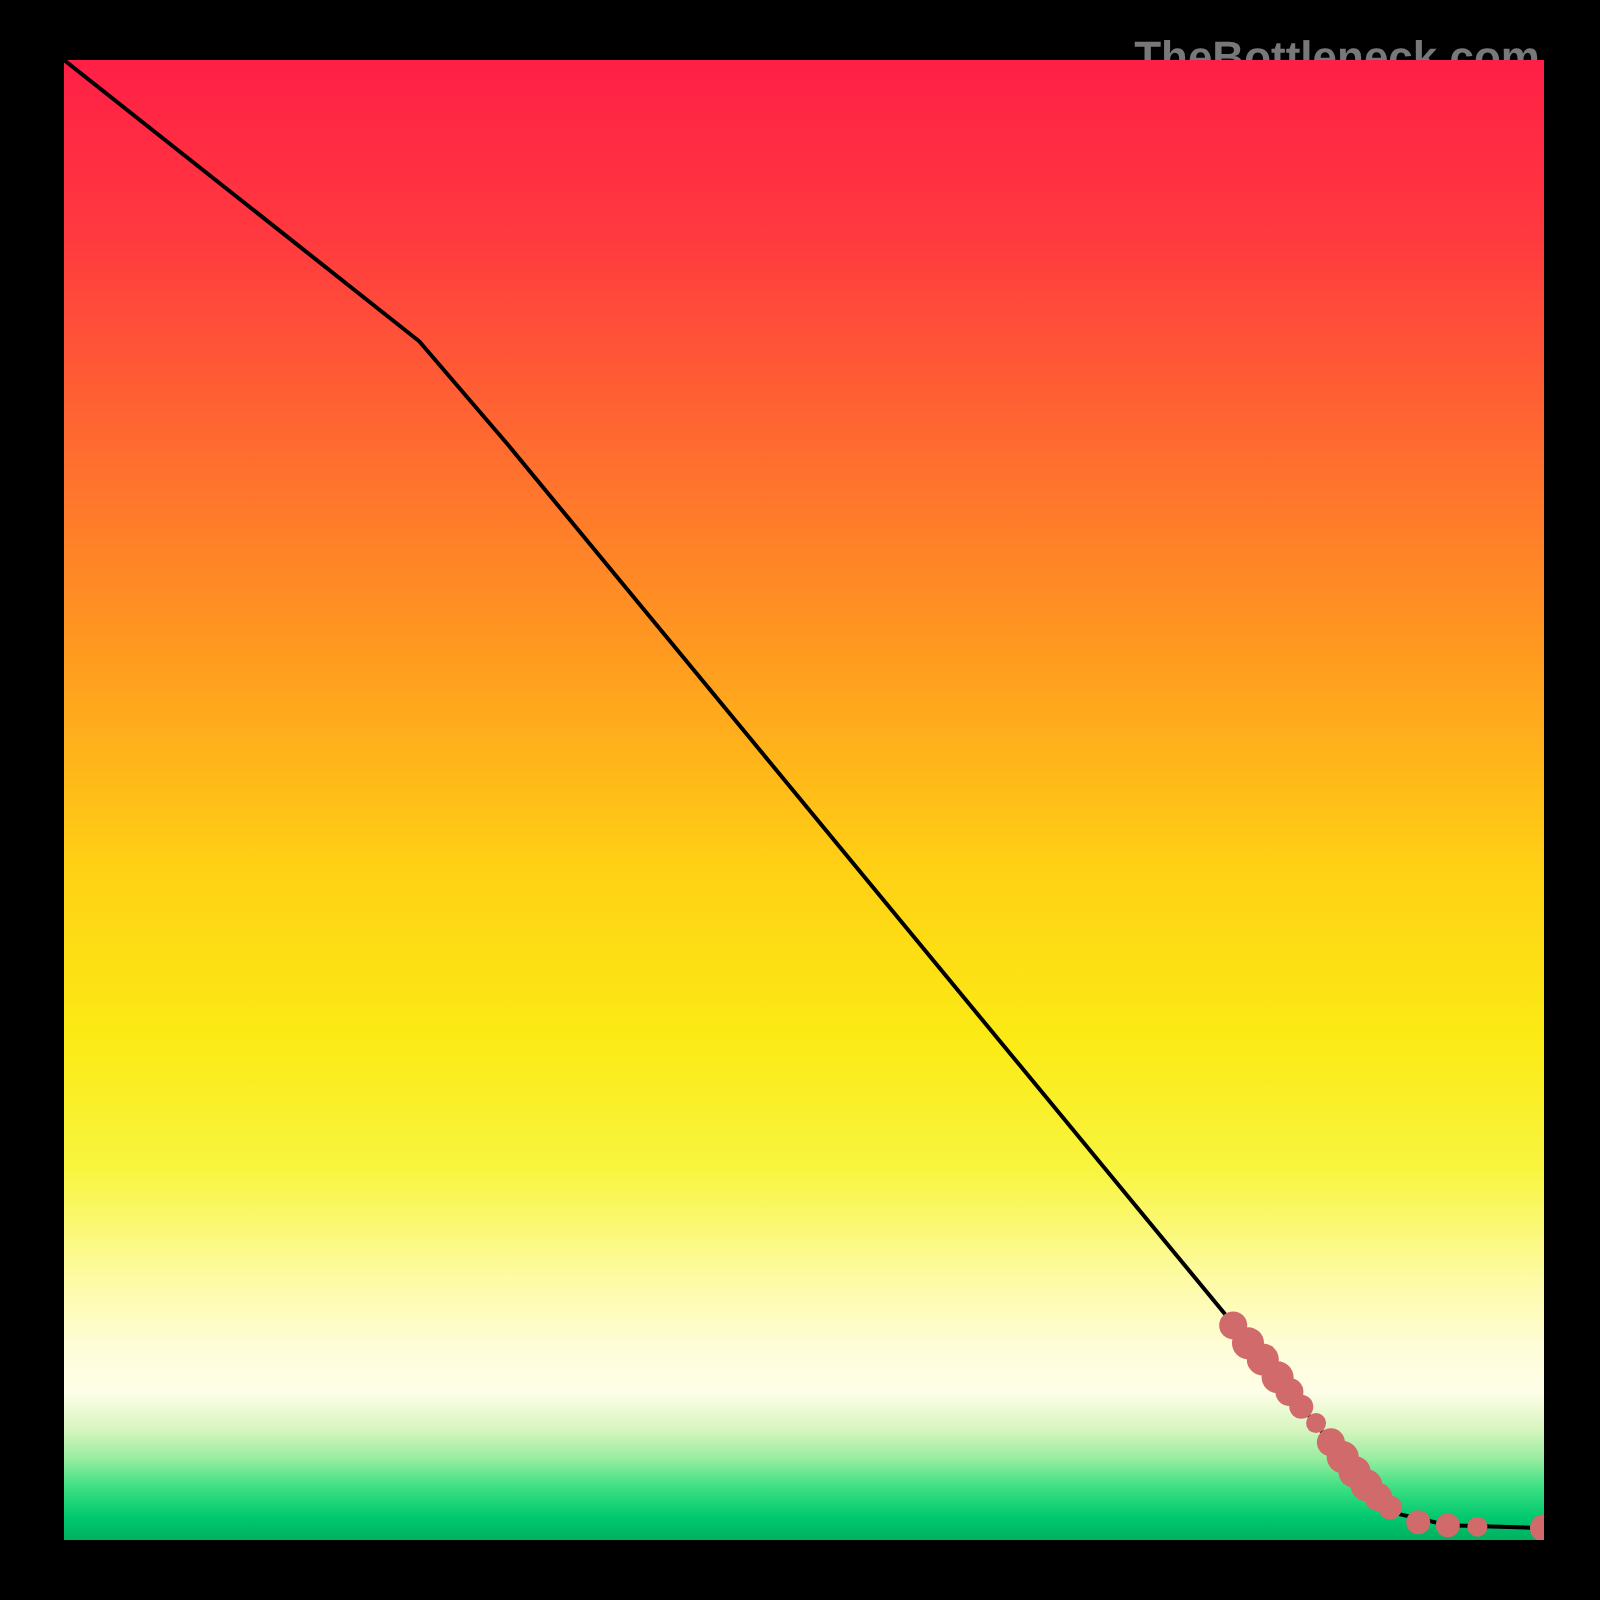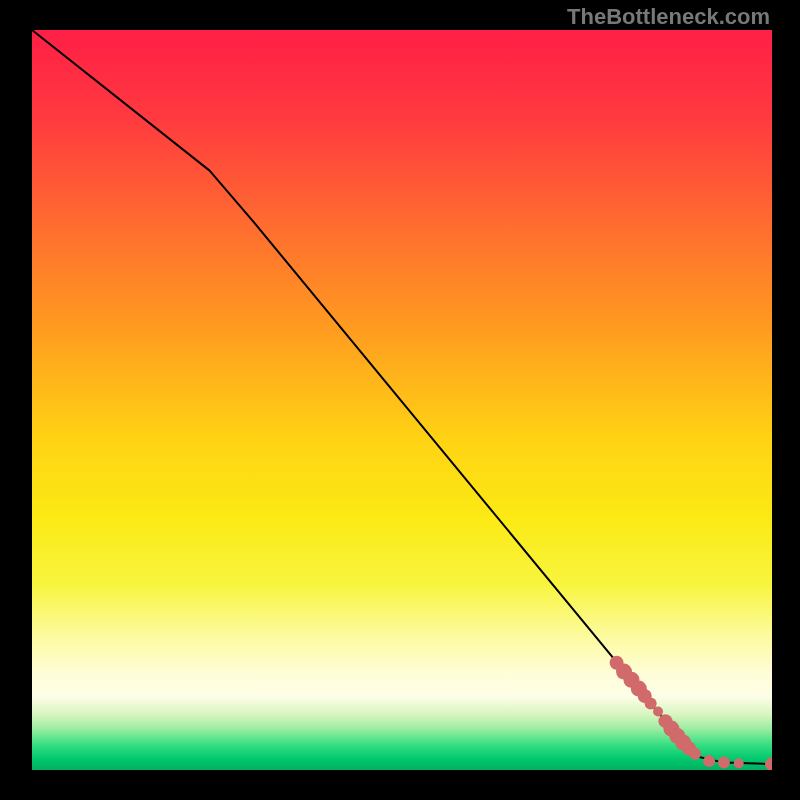"TheBottleneck.com" .watermark { top: 4px -> 16px }
